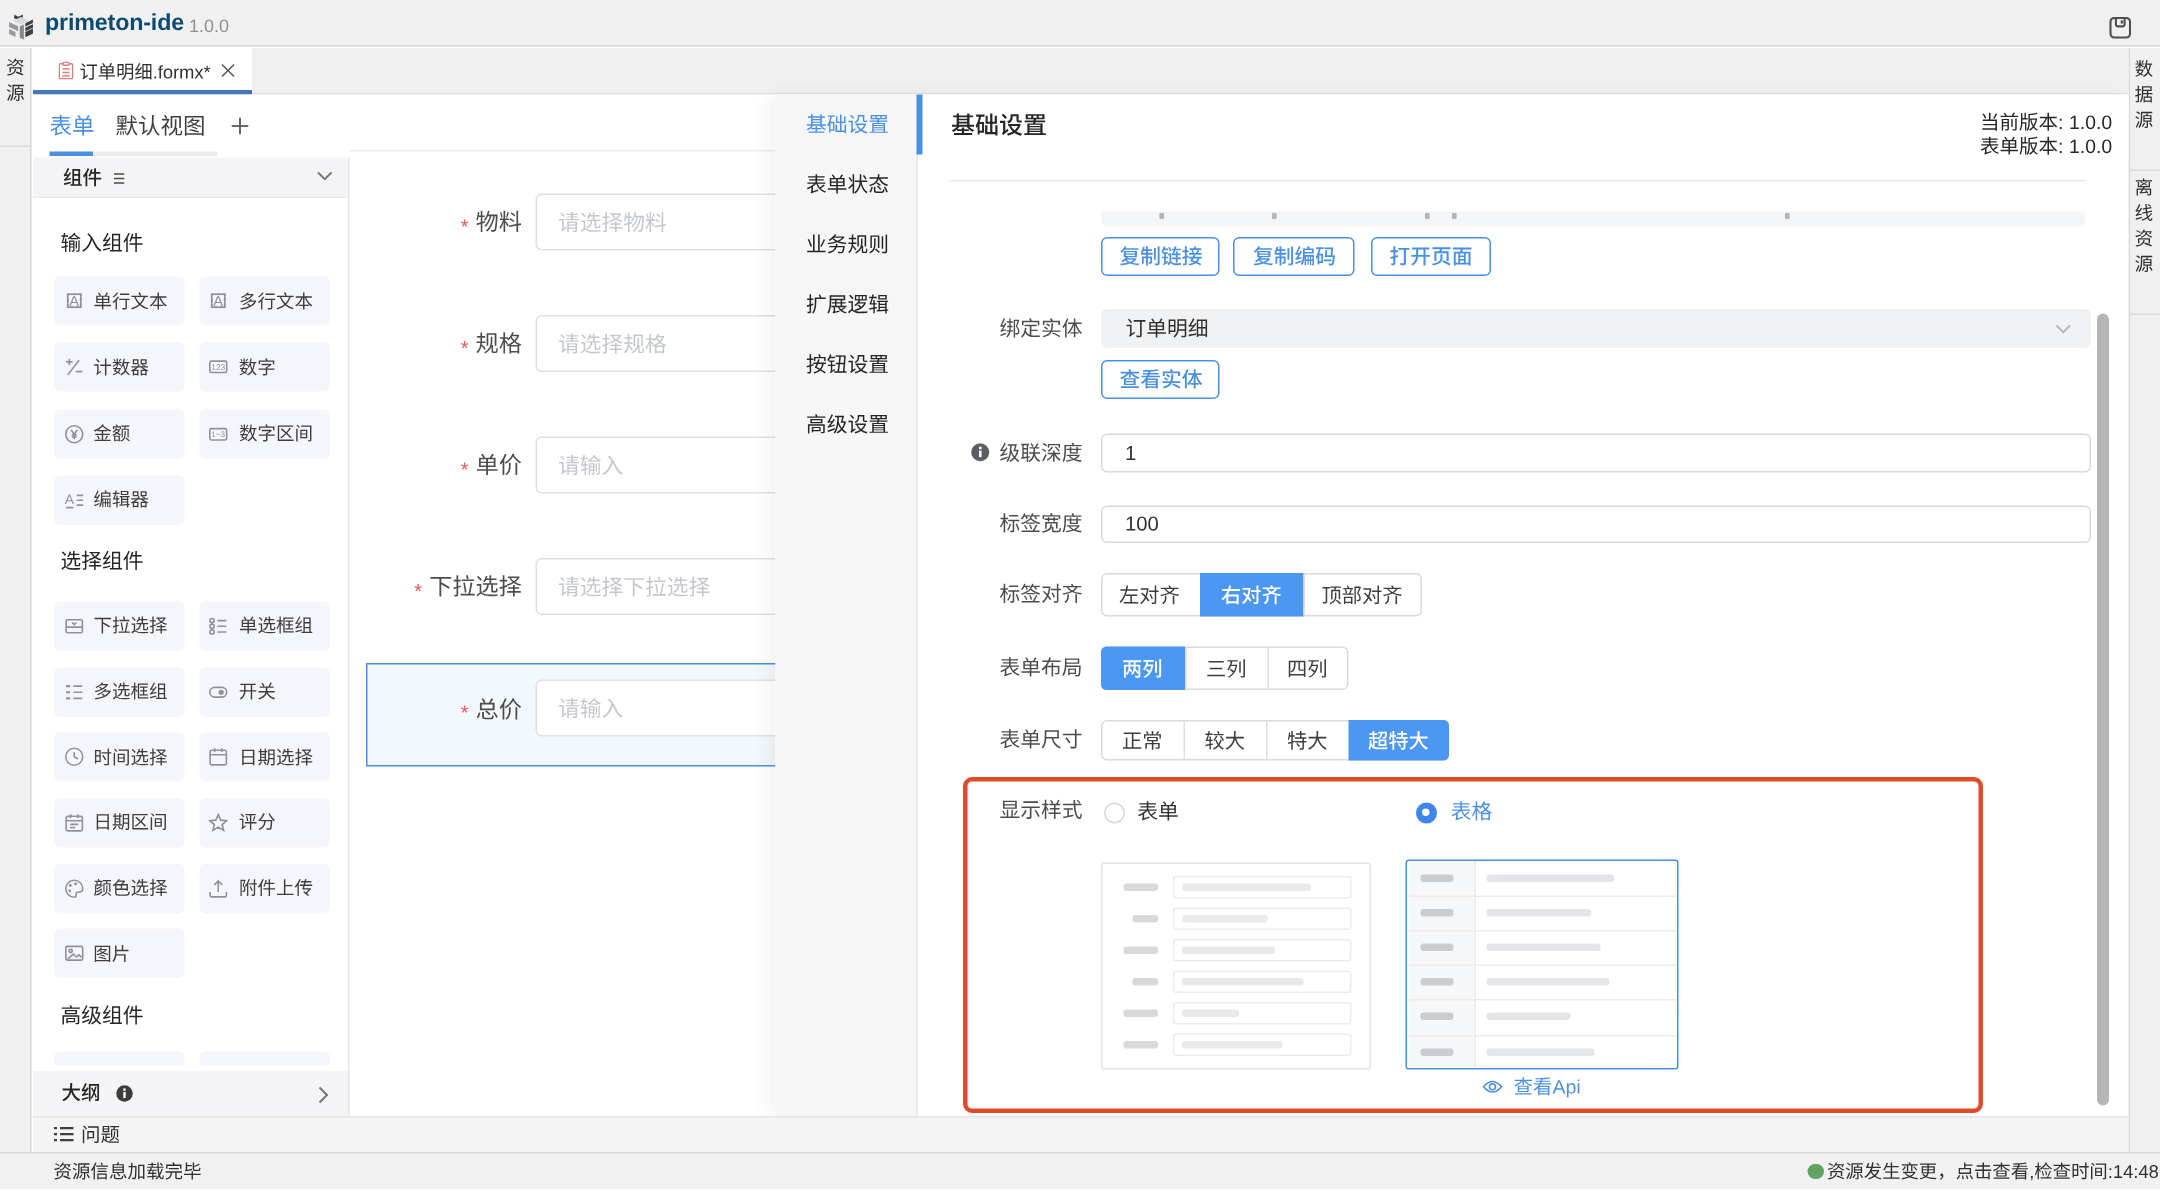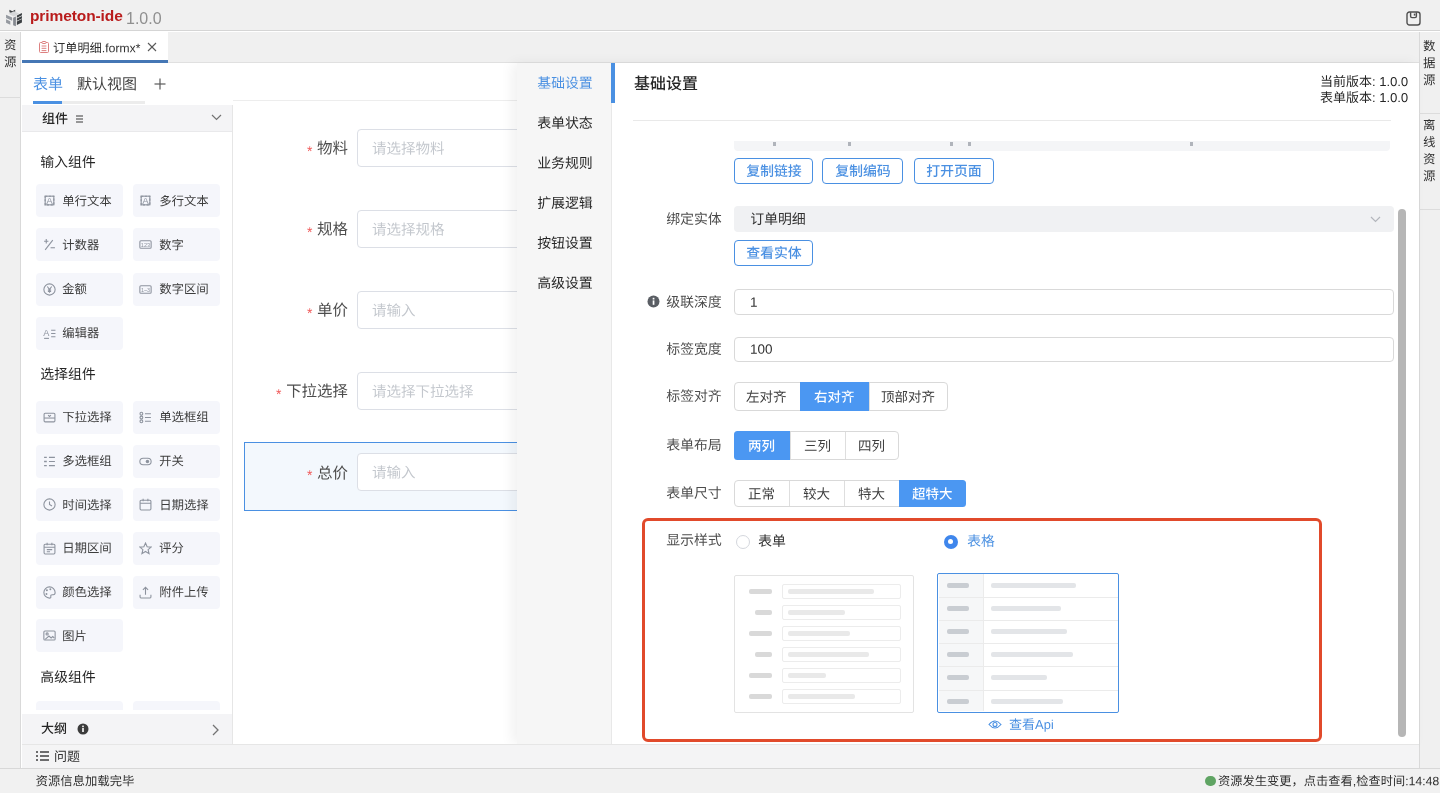"primeton-ide" div.a { color: #b91c1c -> #0c4a6e }
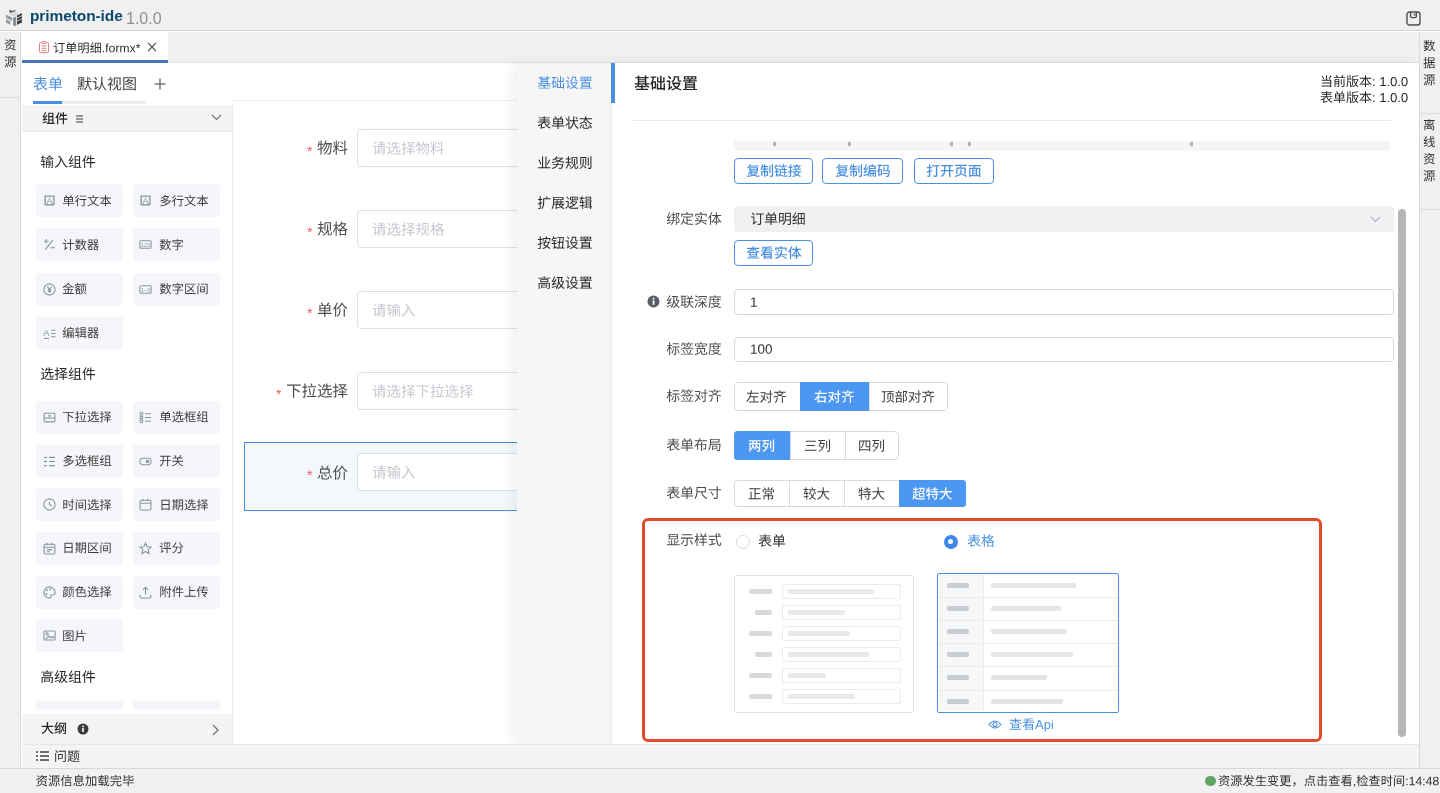"1.0.0" div.a { font-size: 16px -> 12px }
